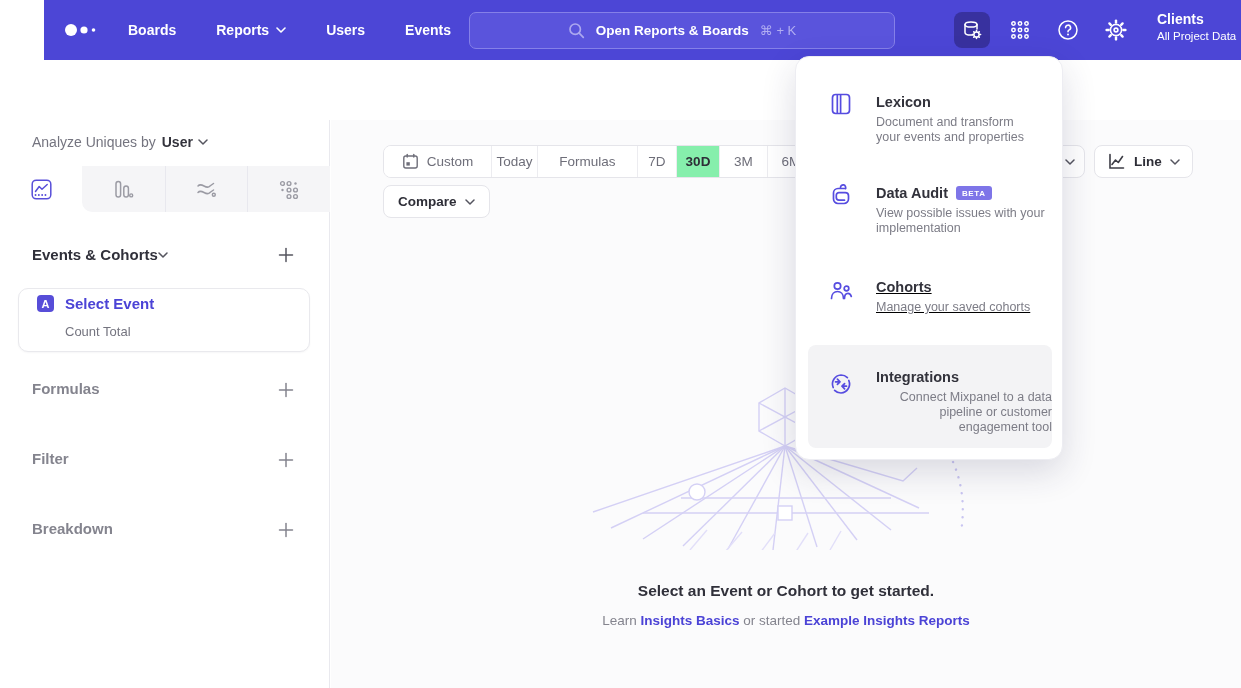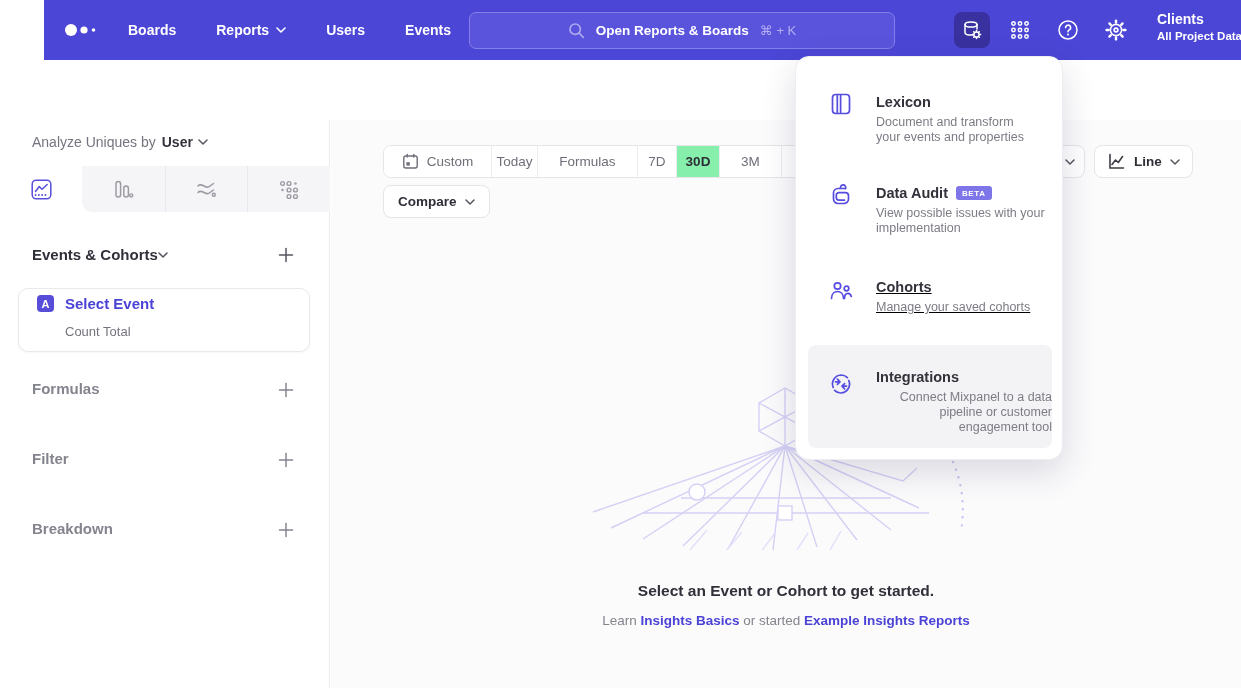"All Project Data" .clients .t2 { font-weight: 700 -> 400 }
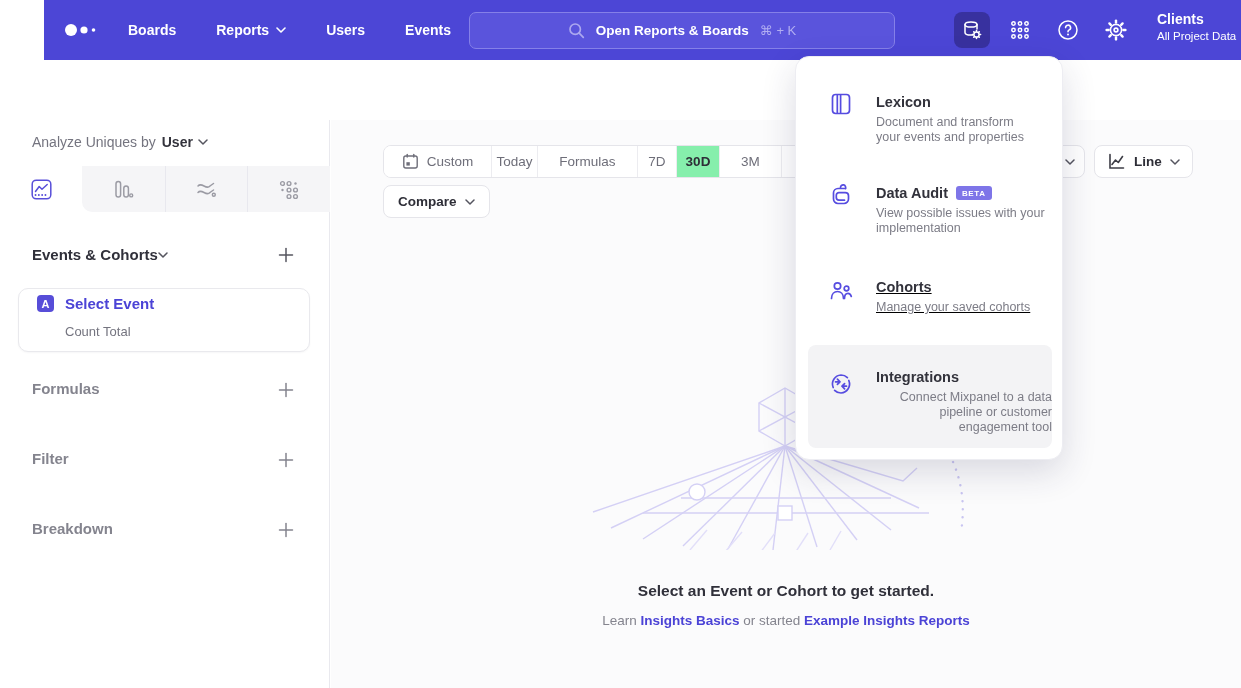"3M" div.seg { width: 62px -> 48px }
